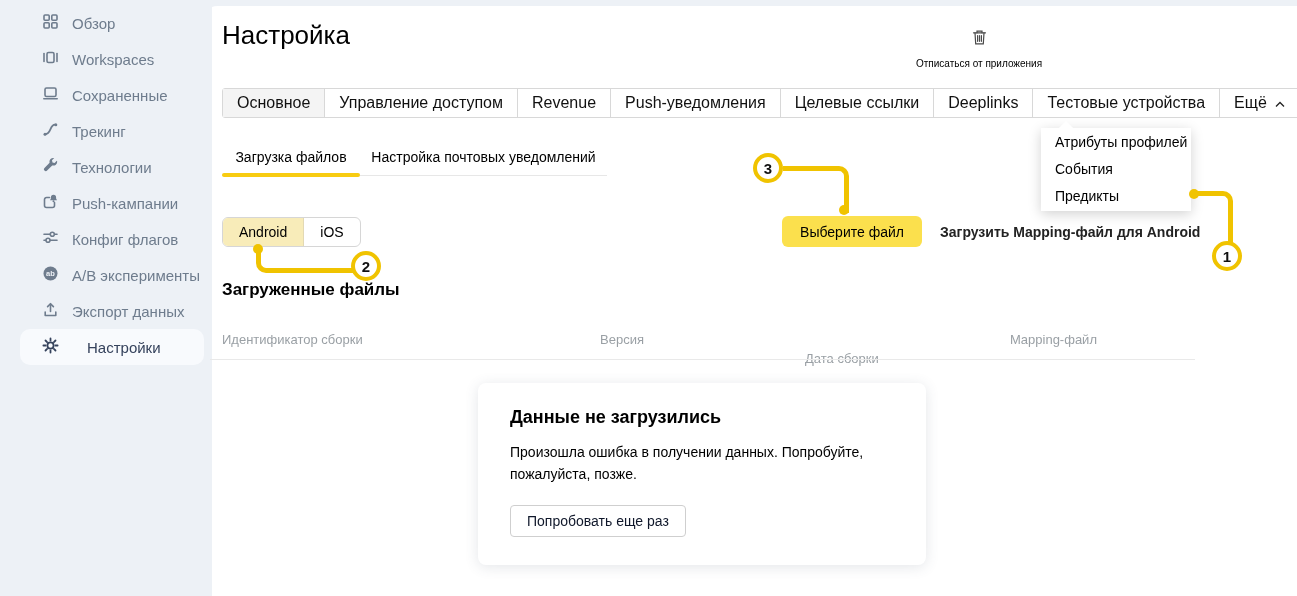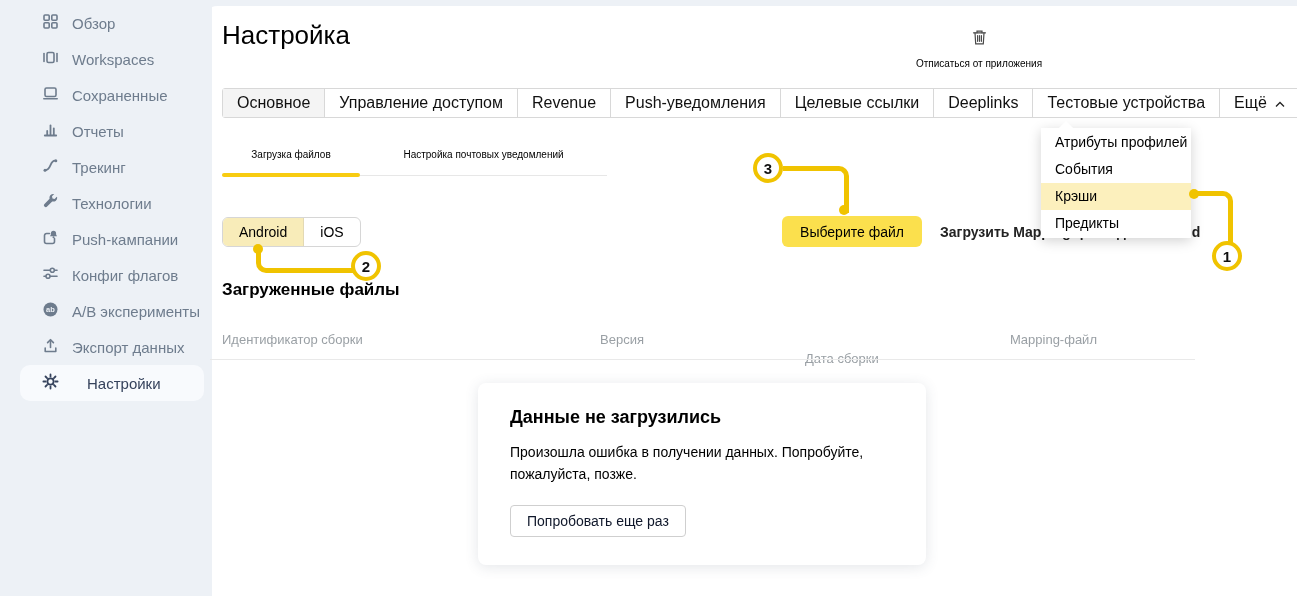"Отчеты" div.side-item { html: <div> <span><svg> <path></path> <path></path> <path></path> <path></path> </svg></span> <span>Отчеты</span> </div> -> none }
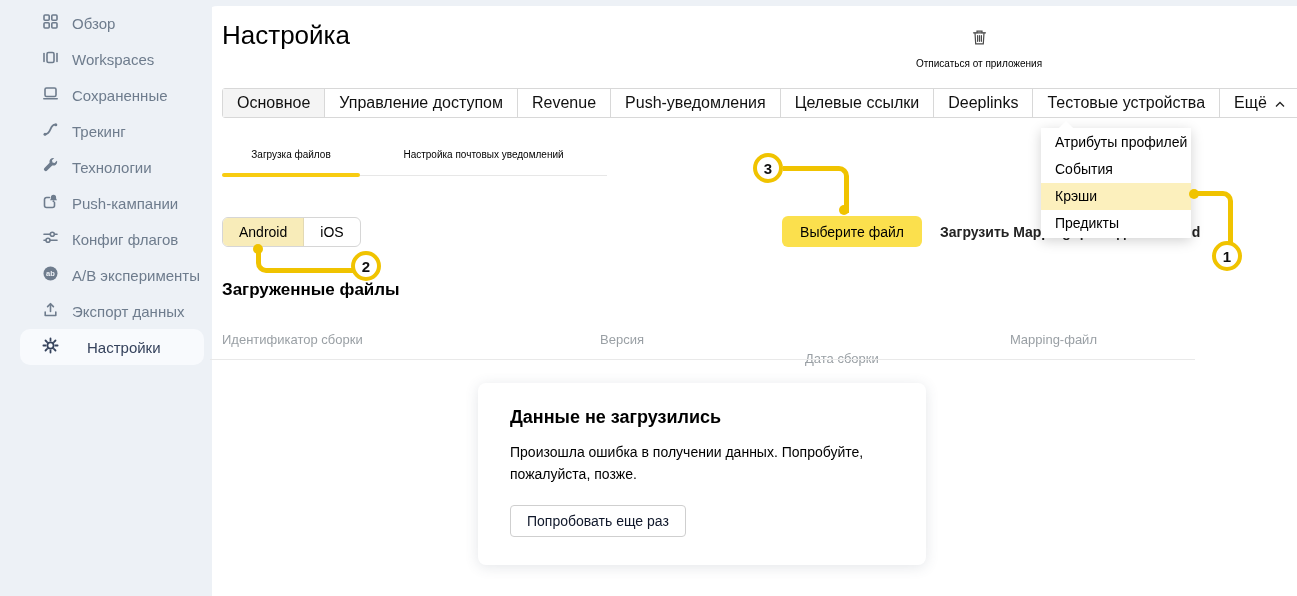"Загрузка файлов" .subtab { font-size: 10px -> 14px }
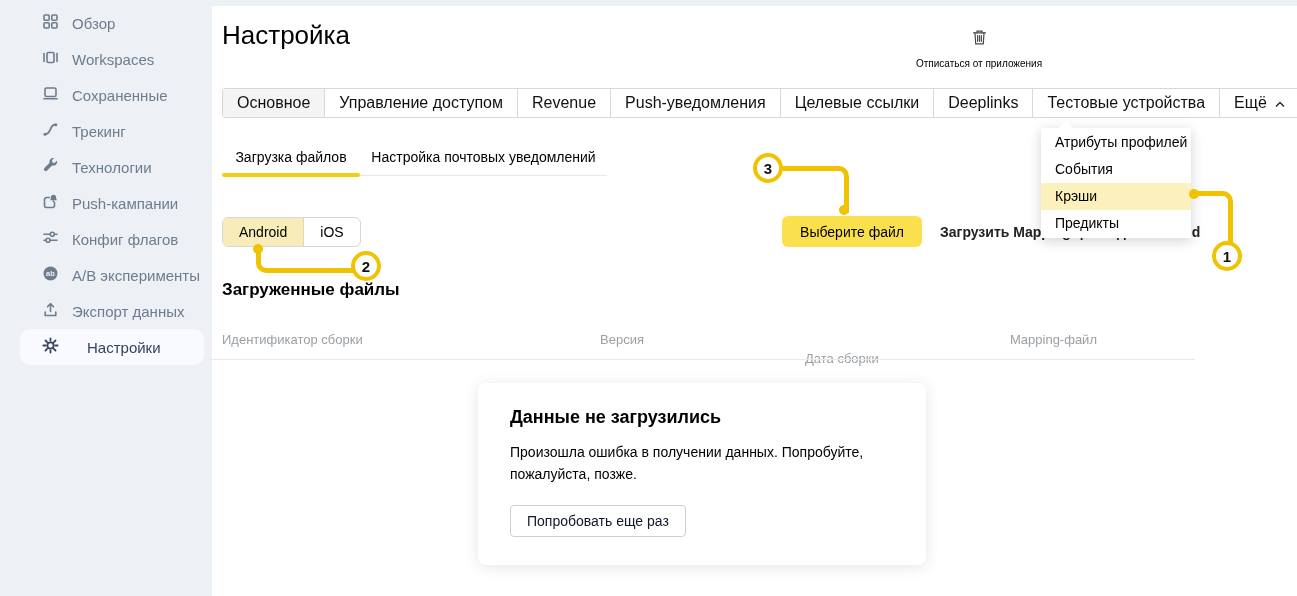"Крэши" div.menu-item { html: <div>Крэши</div> -> none }
